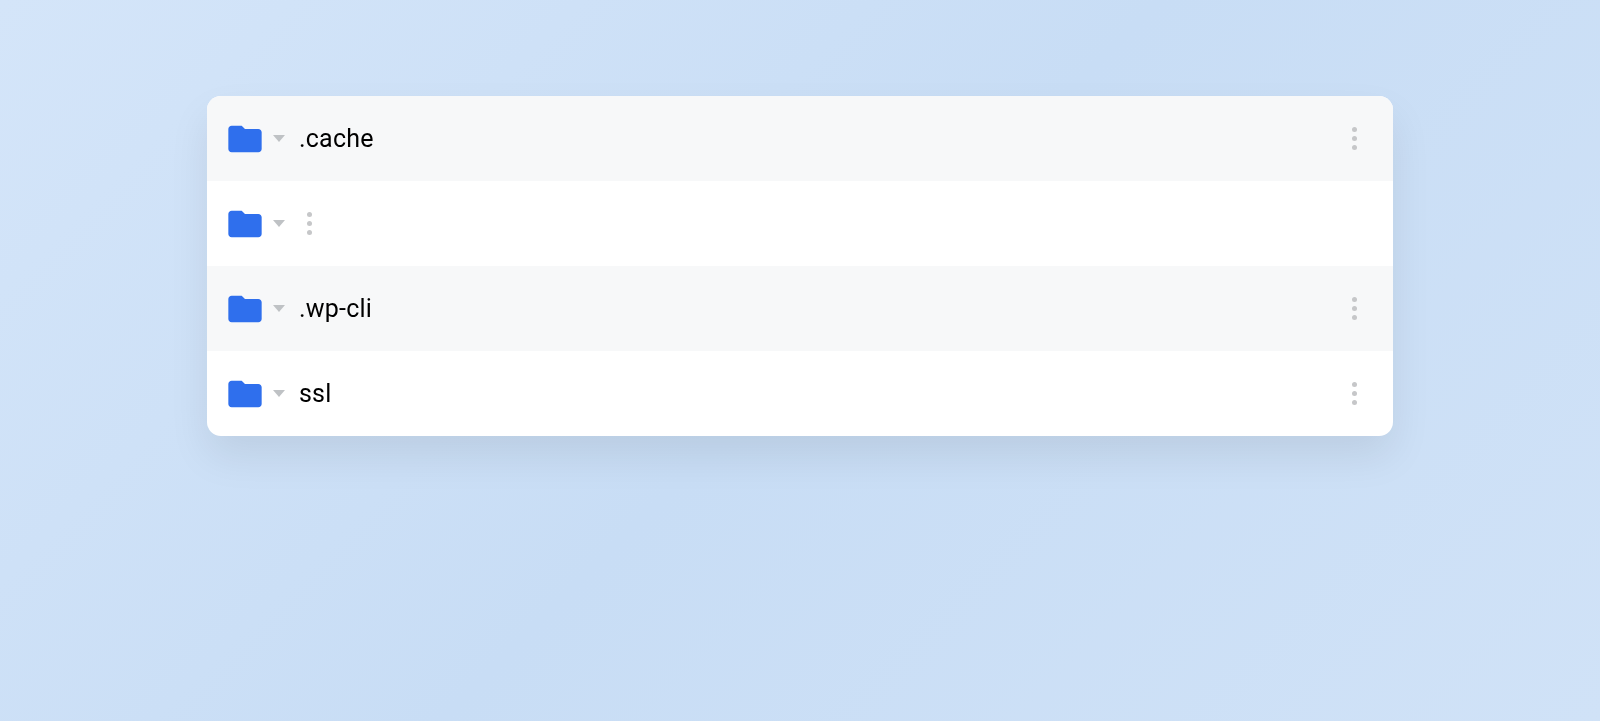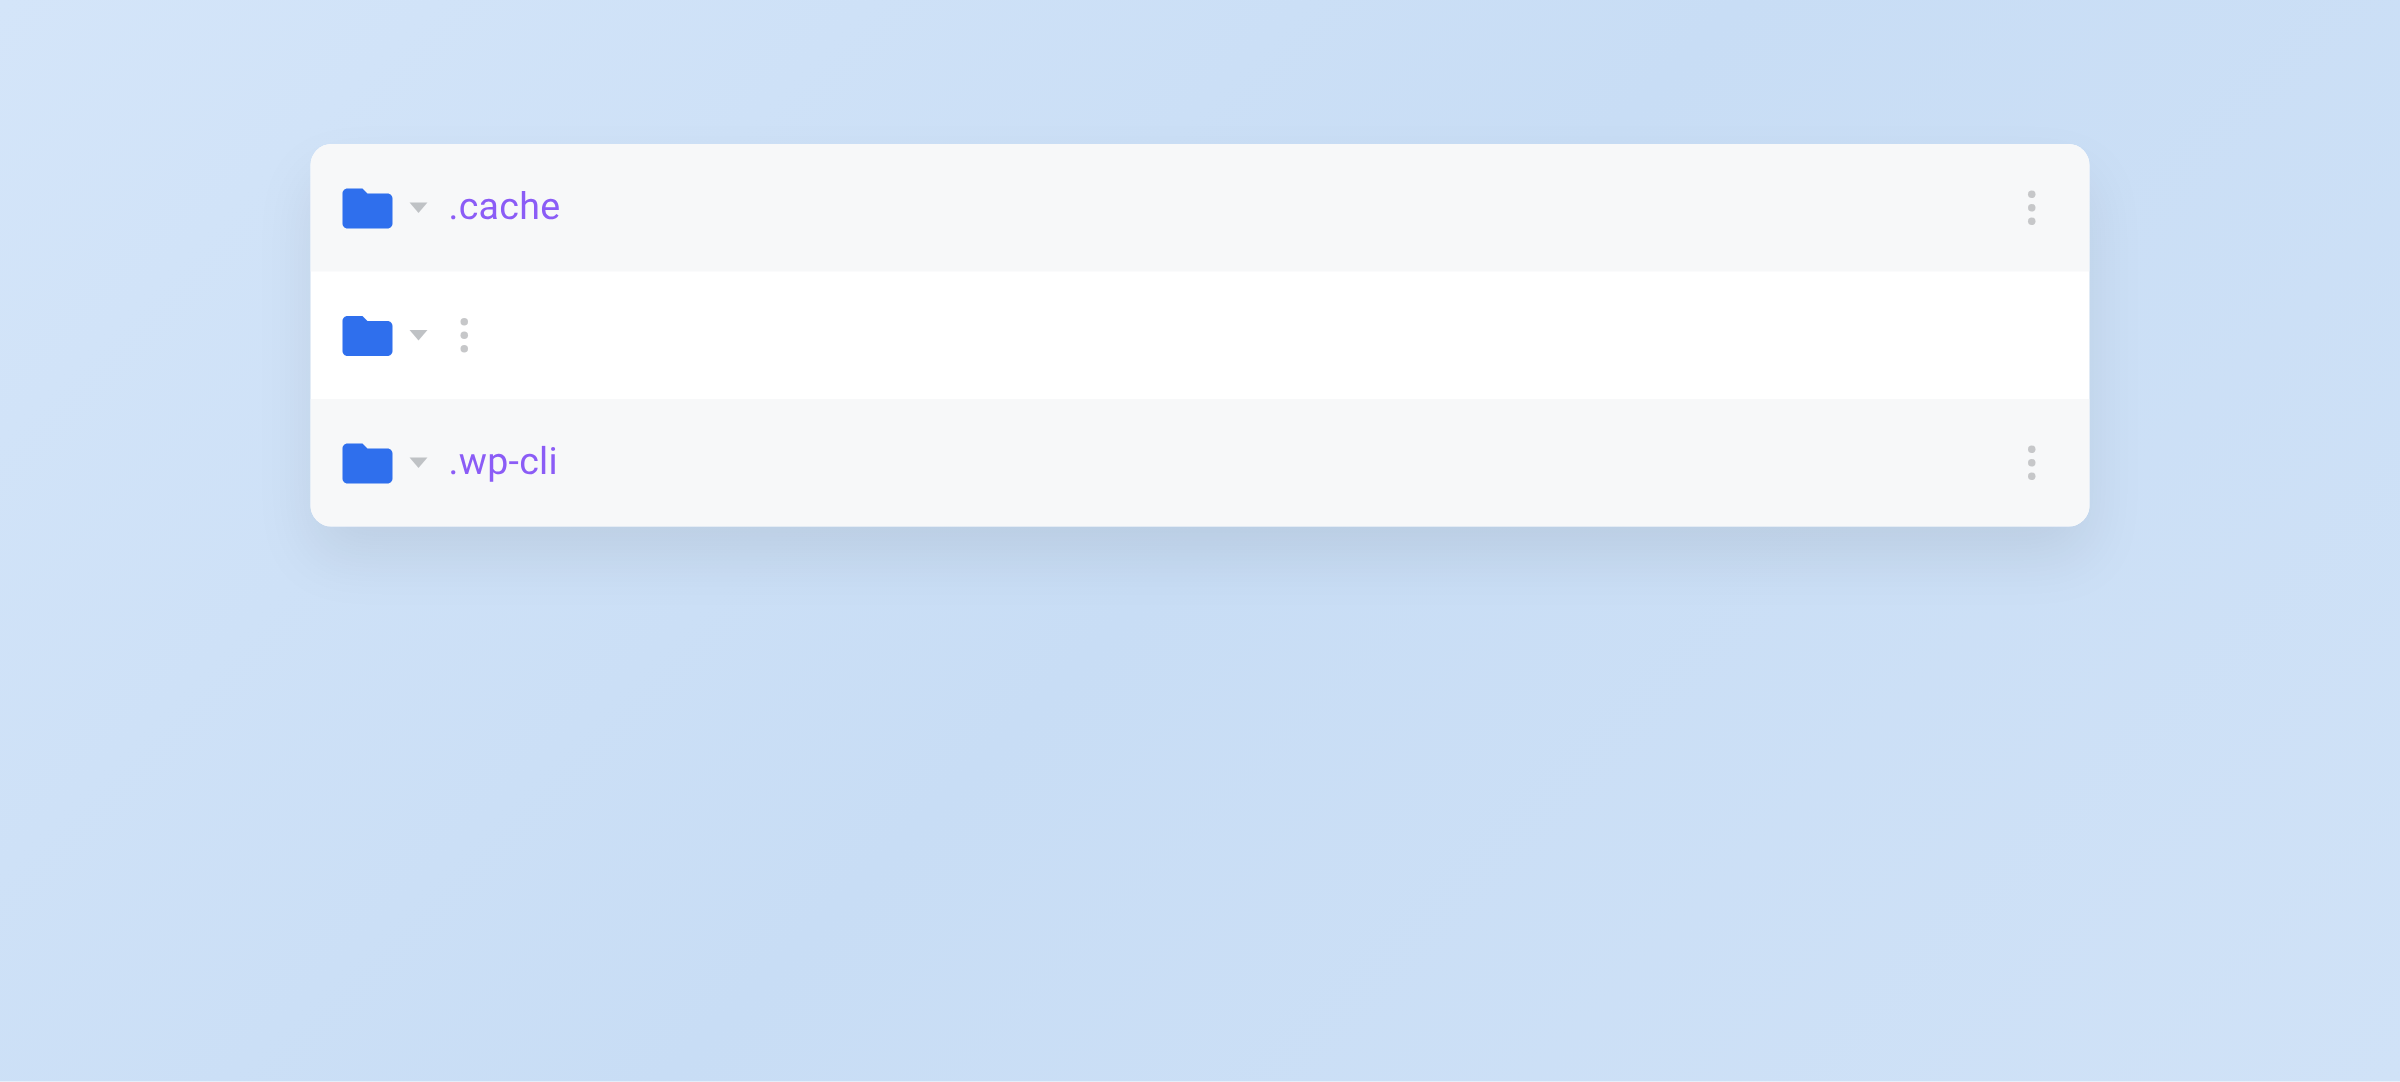".cache" .row-name { color: #8b5cf6 -> #000000 }
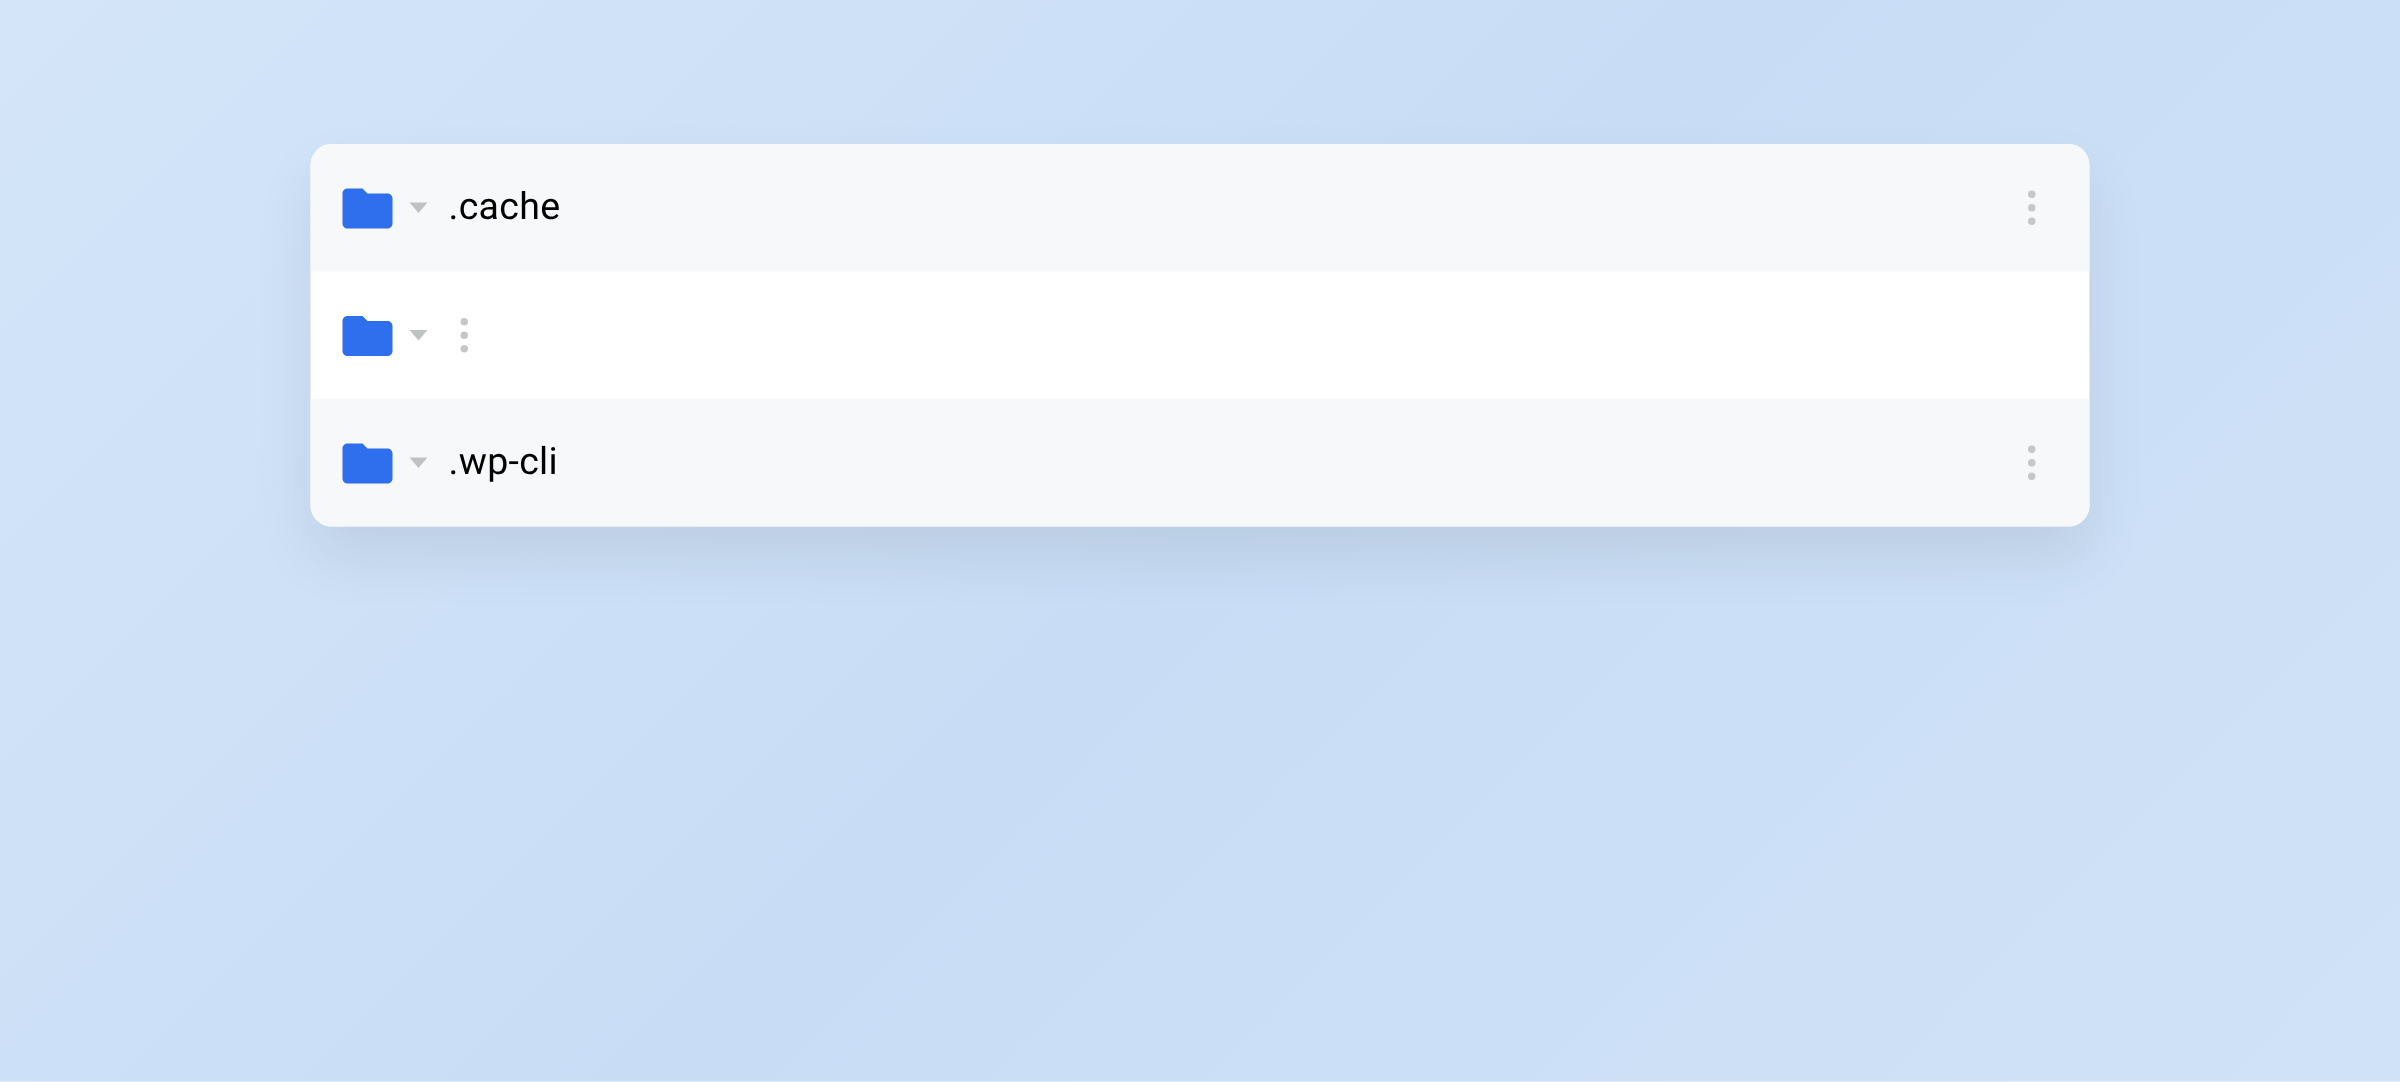"ssl" div.row { html: none -> <div> <svg> <path></path> </svg> <div></div> <div>ssl</div> <div> <span></span> <span></span> <span></span> </div> </div> }
